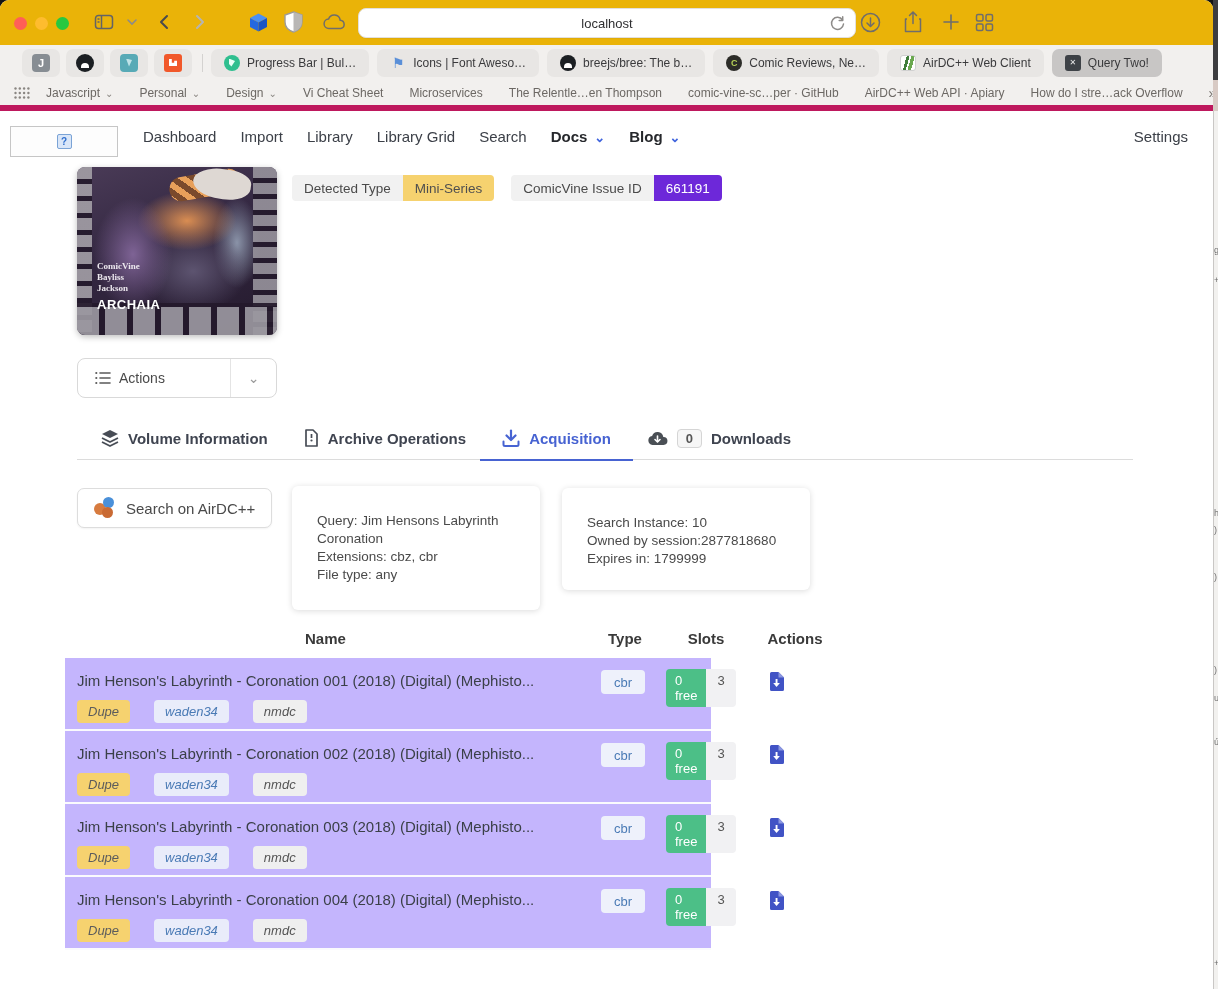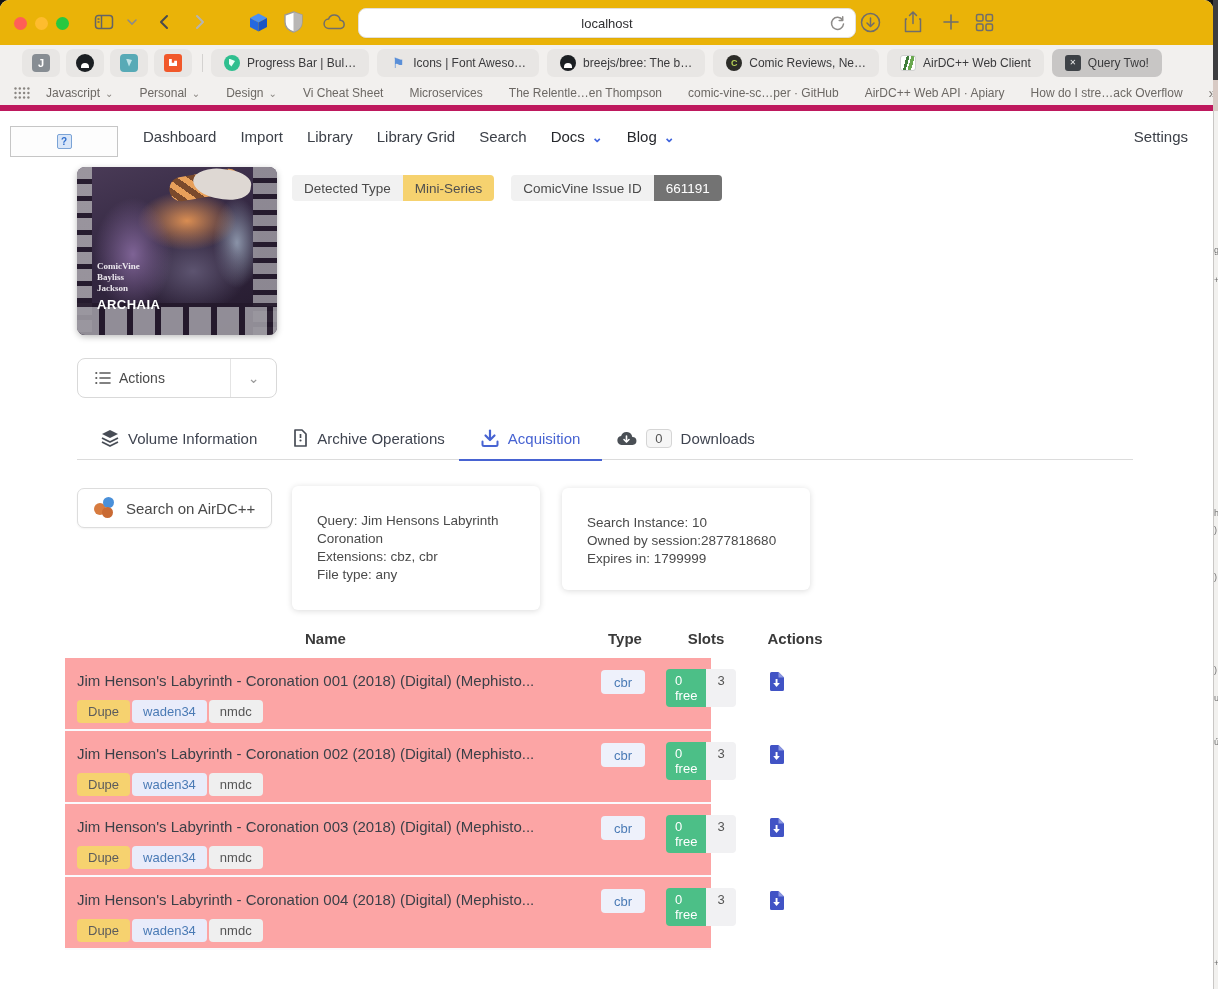"Docs" .nav-link[data-dd="true"] { font-weight: 400 -> 700 }
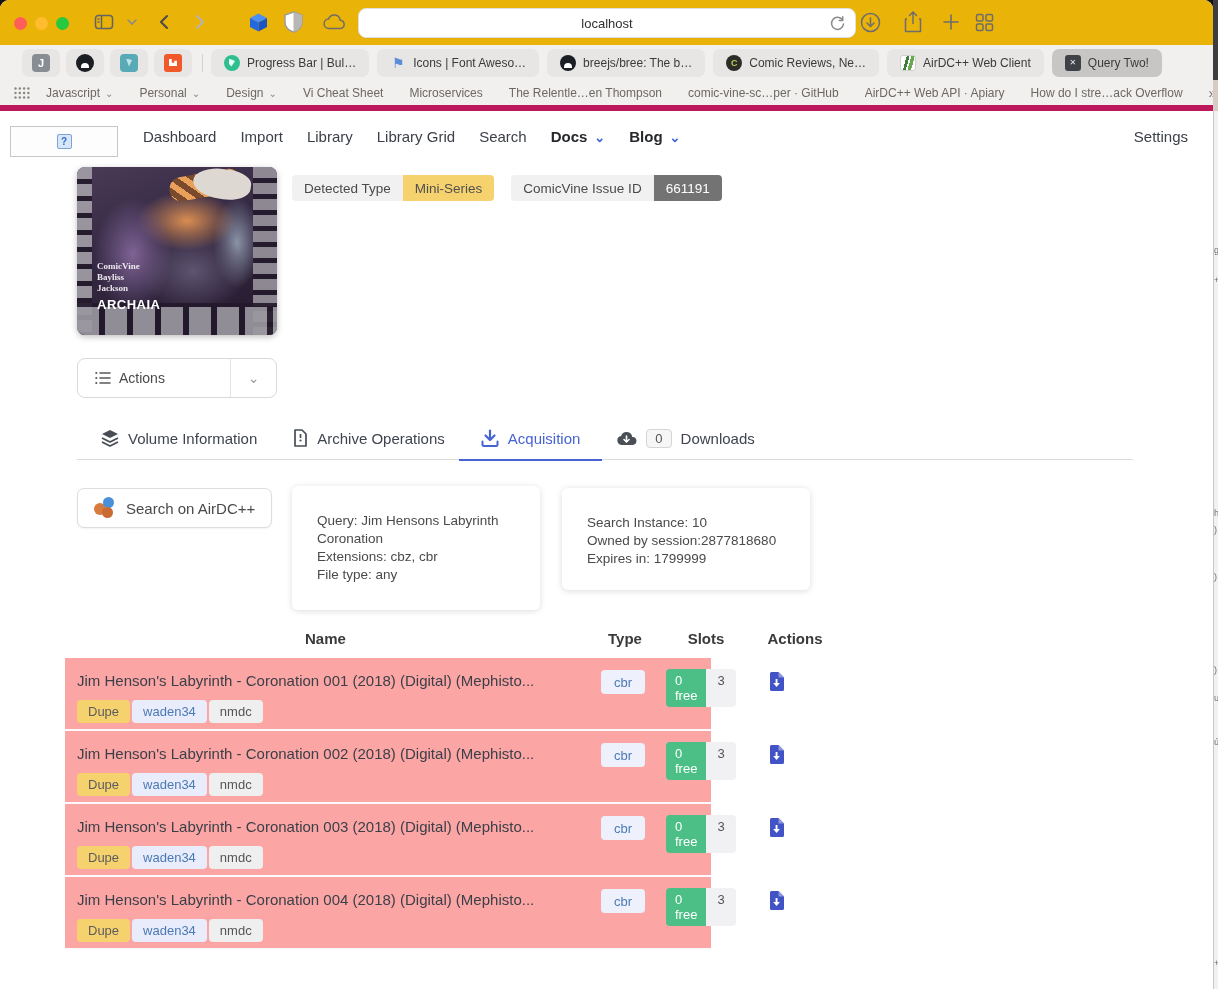"661191" .meta-badge .val.green { background: #737373 -> #6d28d9 }
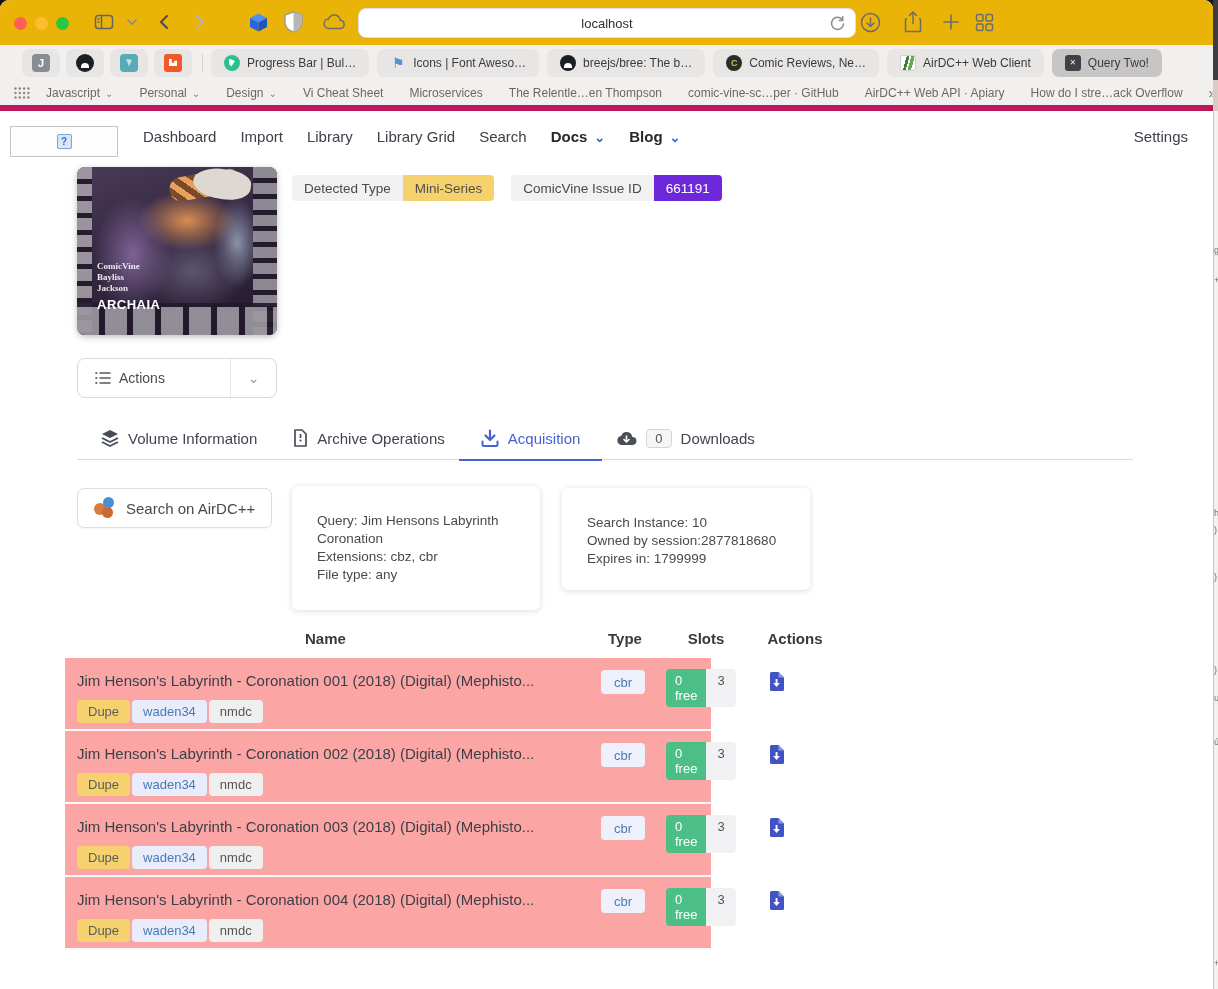"Volume Information" .ptab { font-weight: none -> bold }
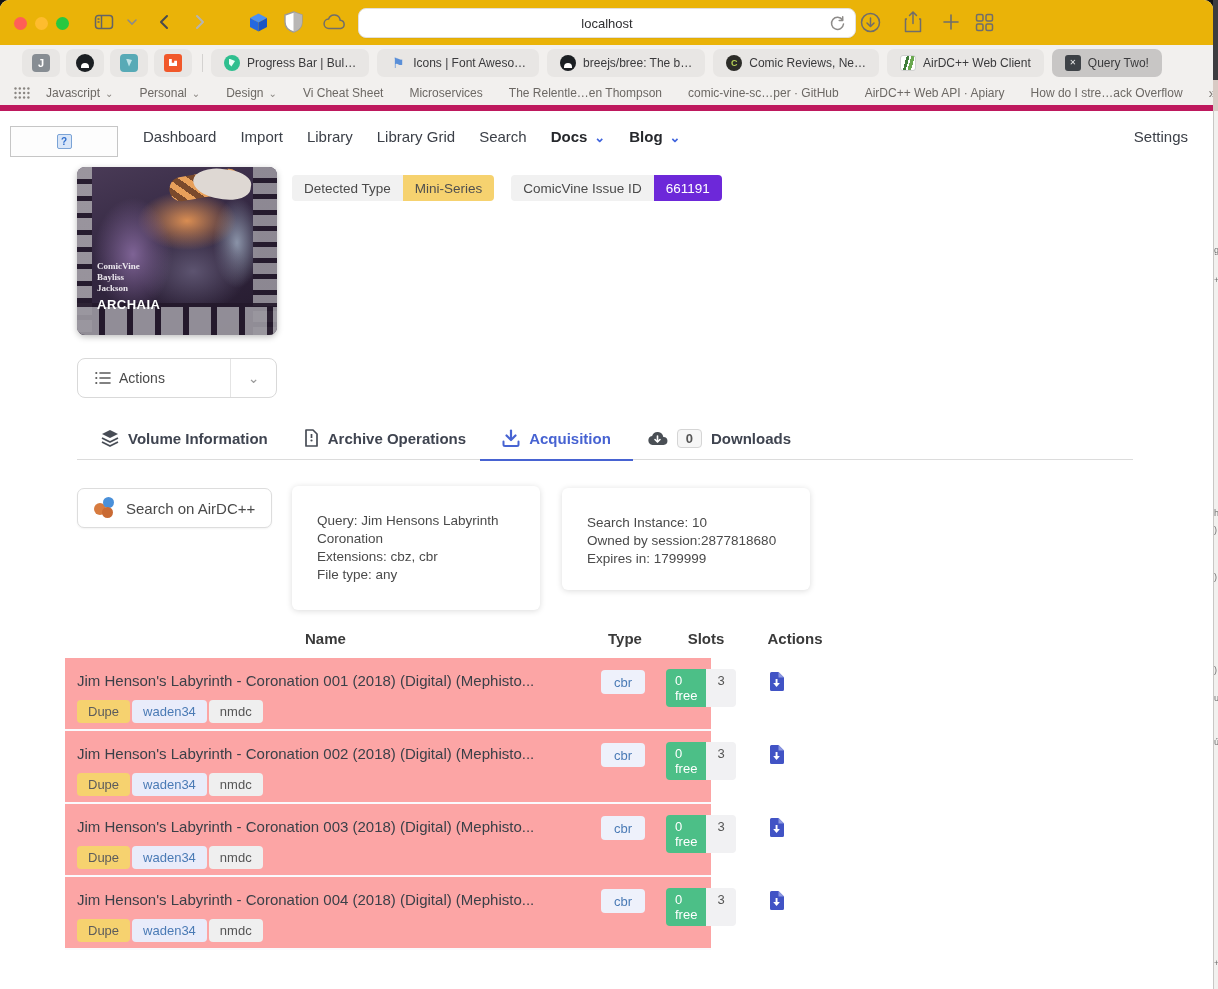"Jim Henson's Labyrinth - Coronation" .res-row { background: #fca5a5 -> #c4b5fd }
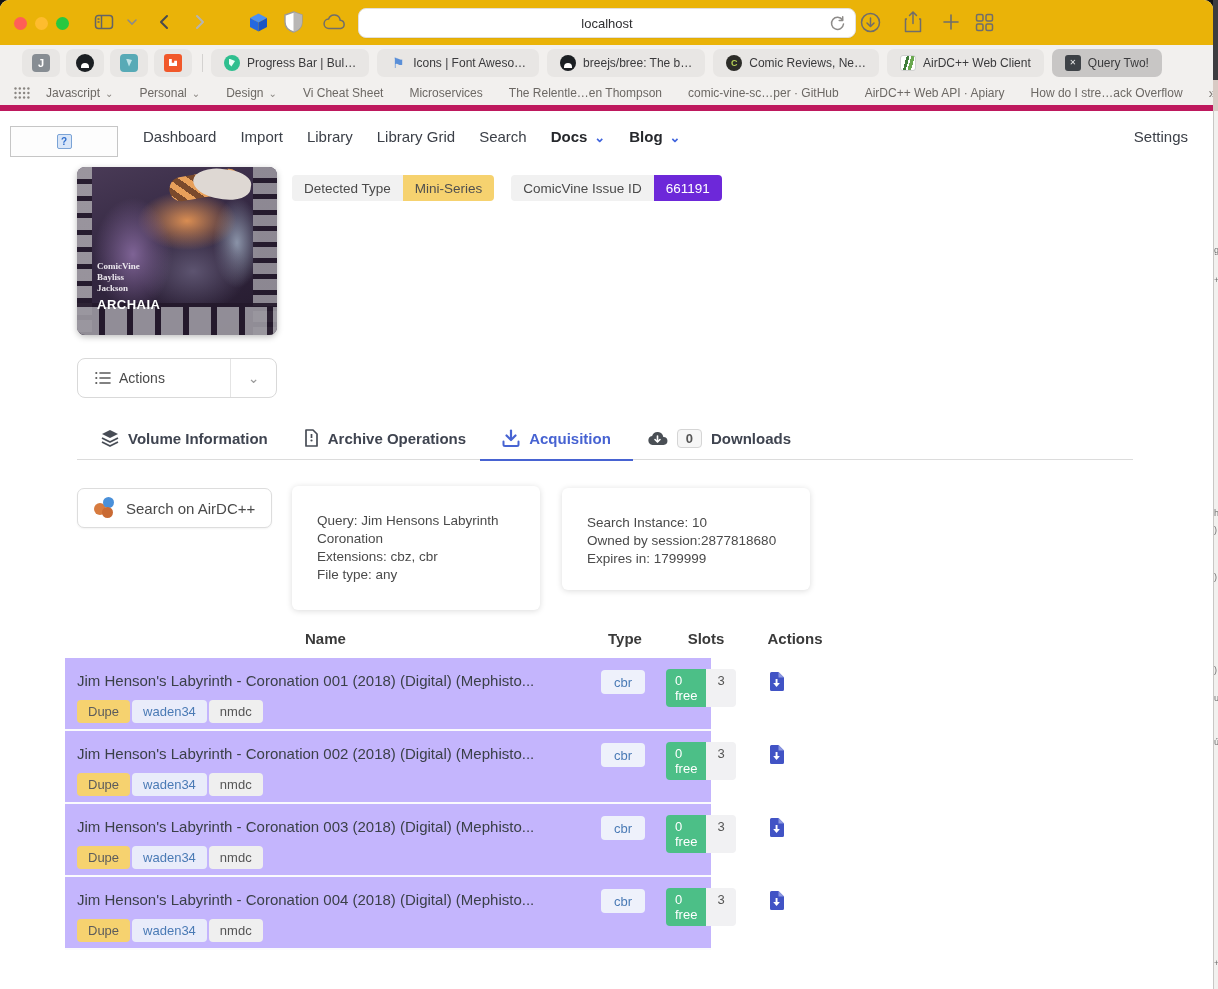"Dupe" .row-badges { font-style: none -> italic; gap: 2px -> 24px }
